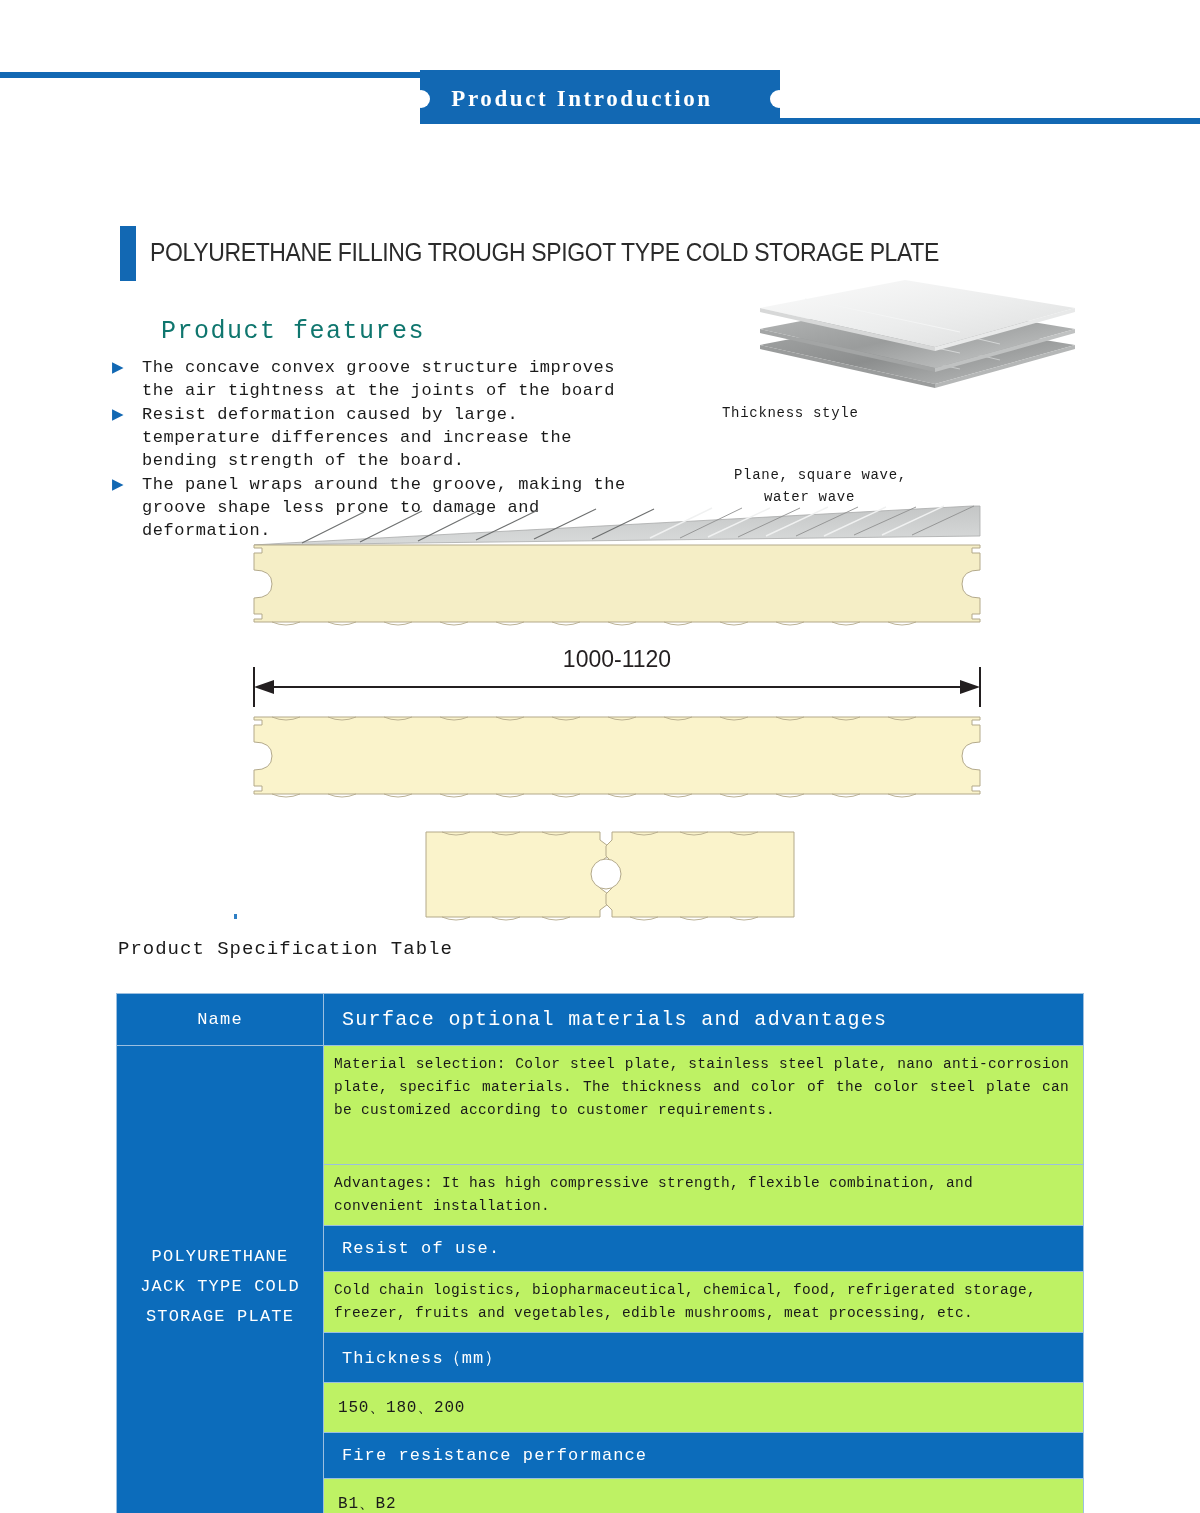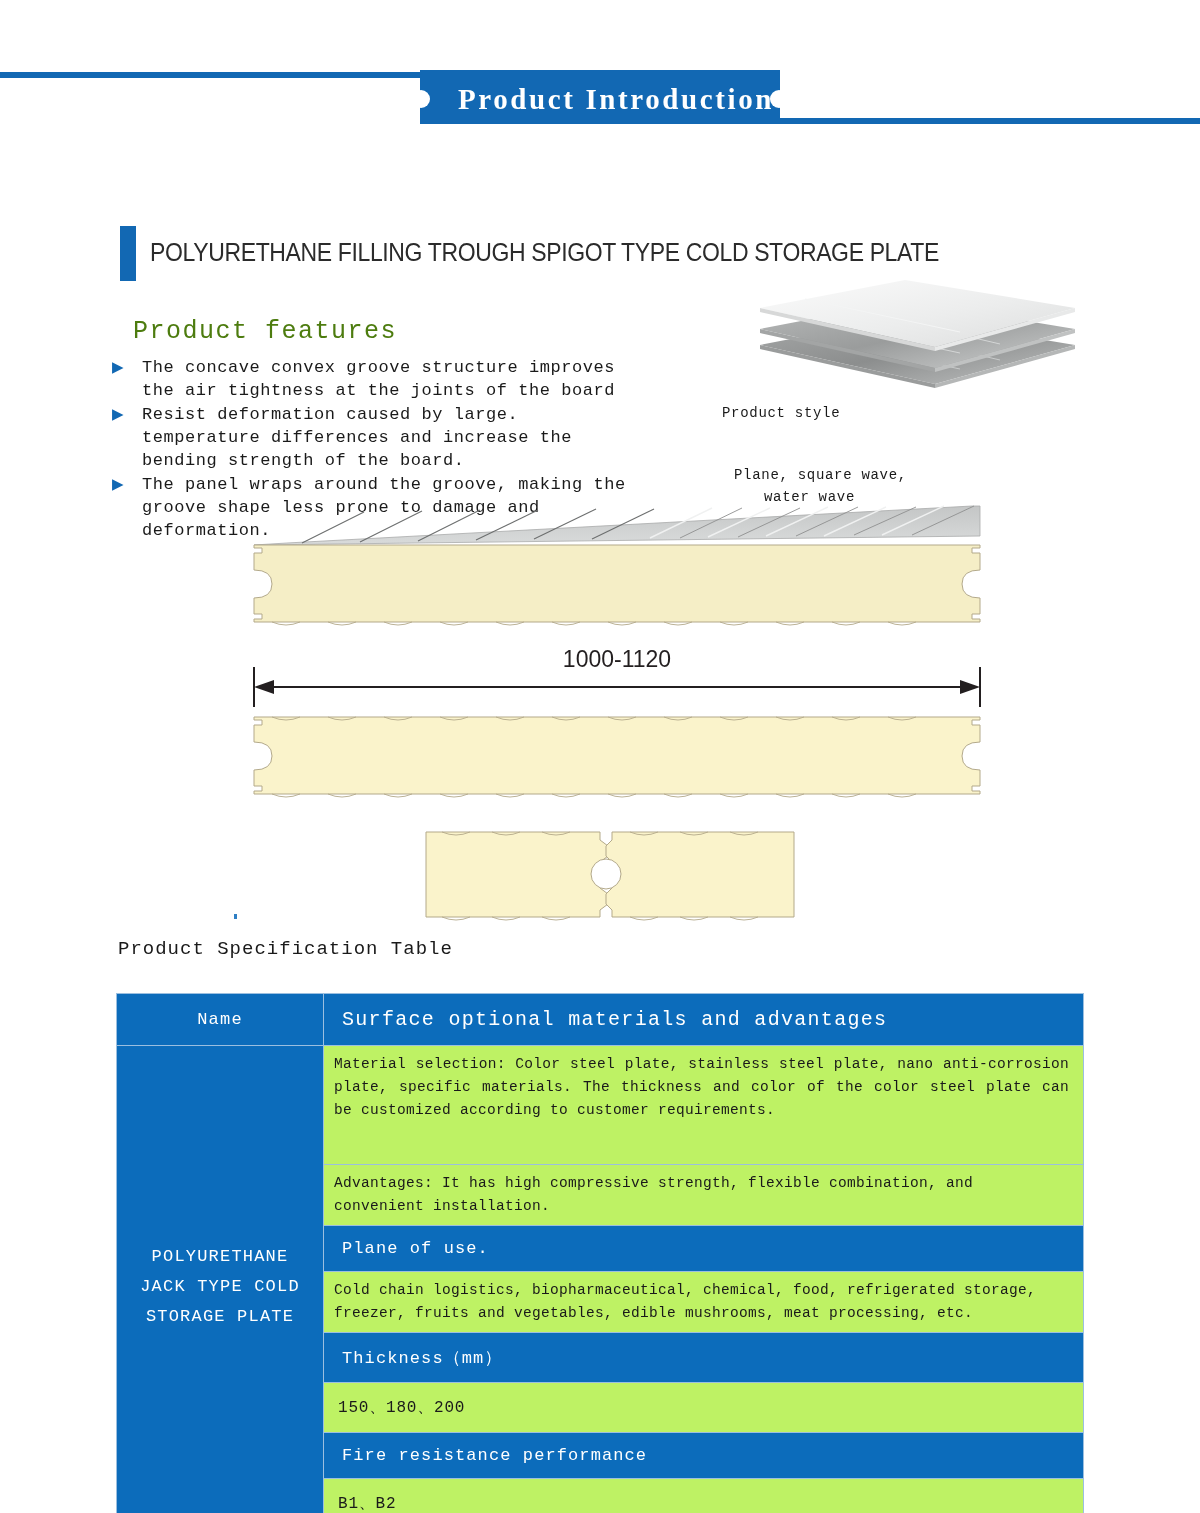"Product Introduction" #header-title { font-size: 29px -> 23px; left: 436px -> 402px }
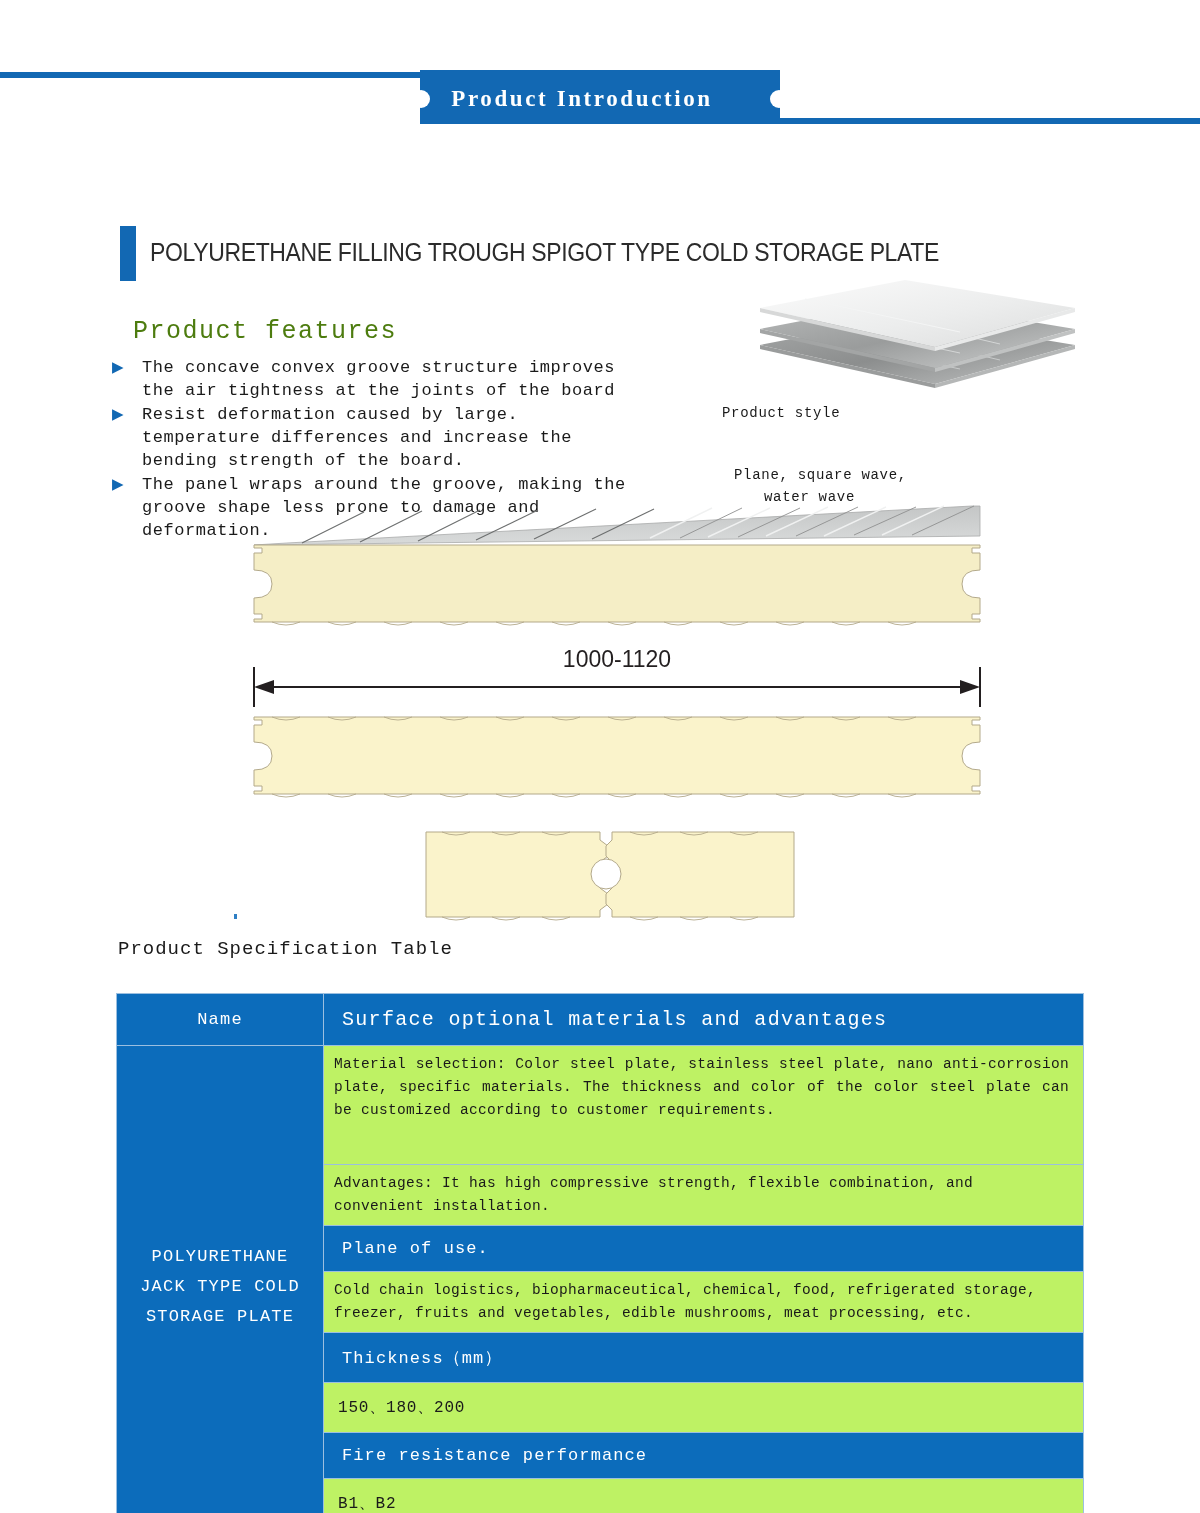"Product features" #features-heading { color: #4d7c0f -> #0f766e; left: 133px -> 161px }
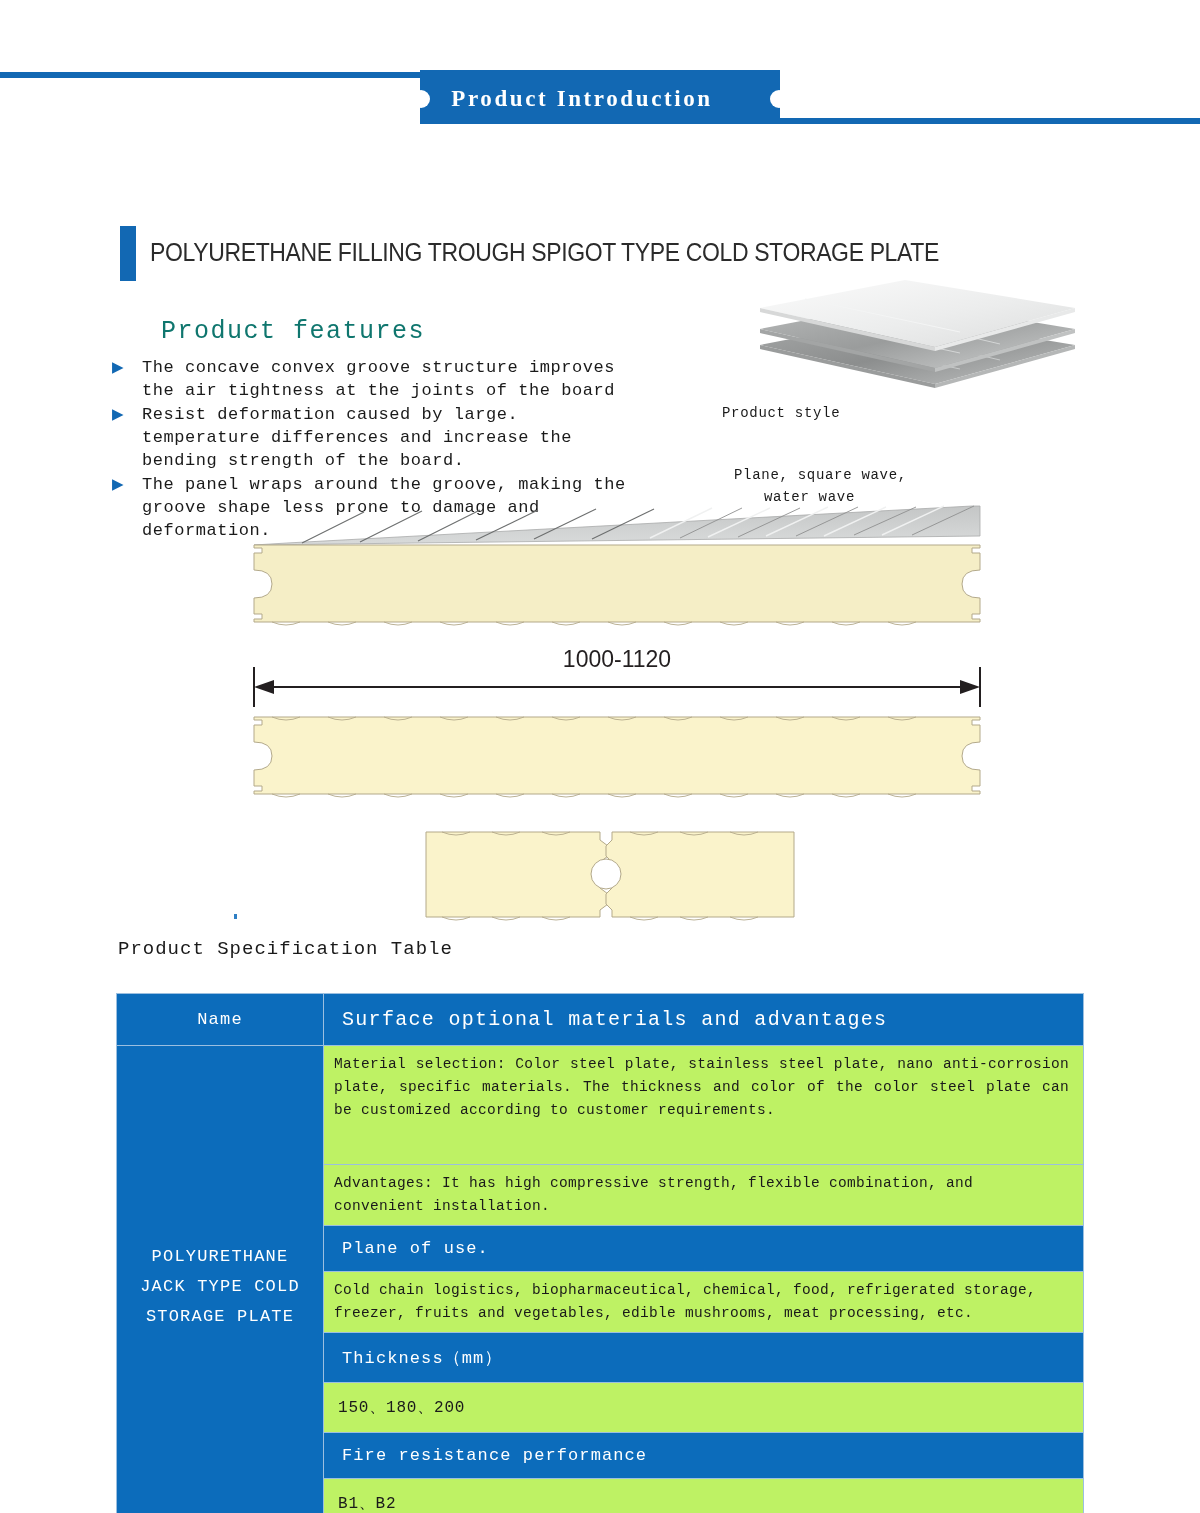"Product style" span.cap-line-1 { text: Product -> Thickness }
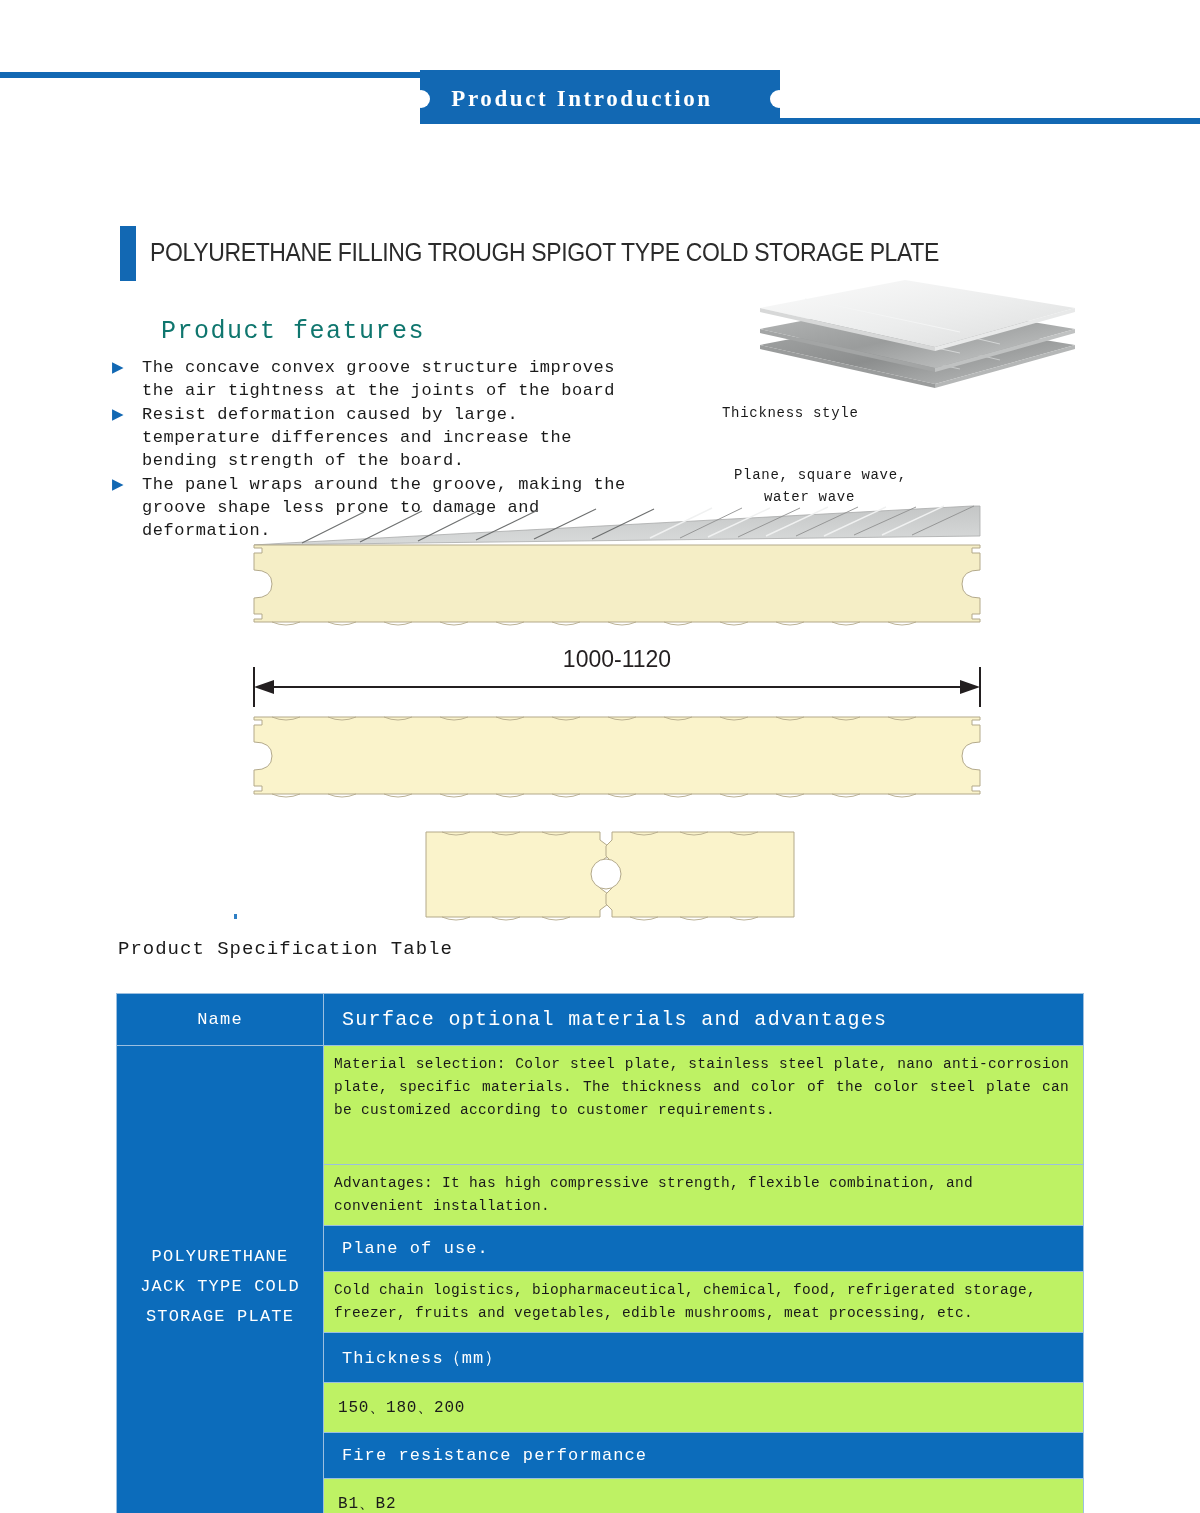"Plane of use." td.cell-blue { text: Plane -> Resist }
